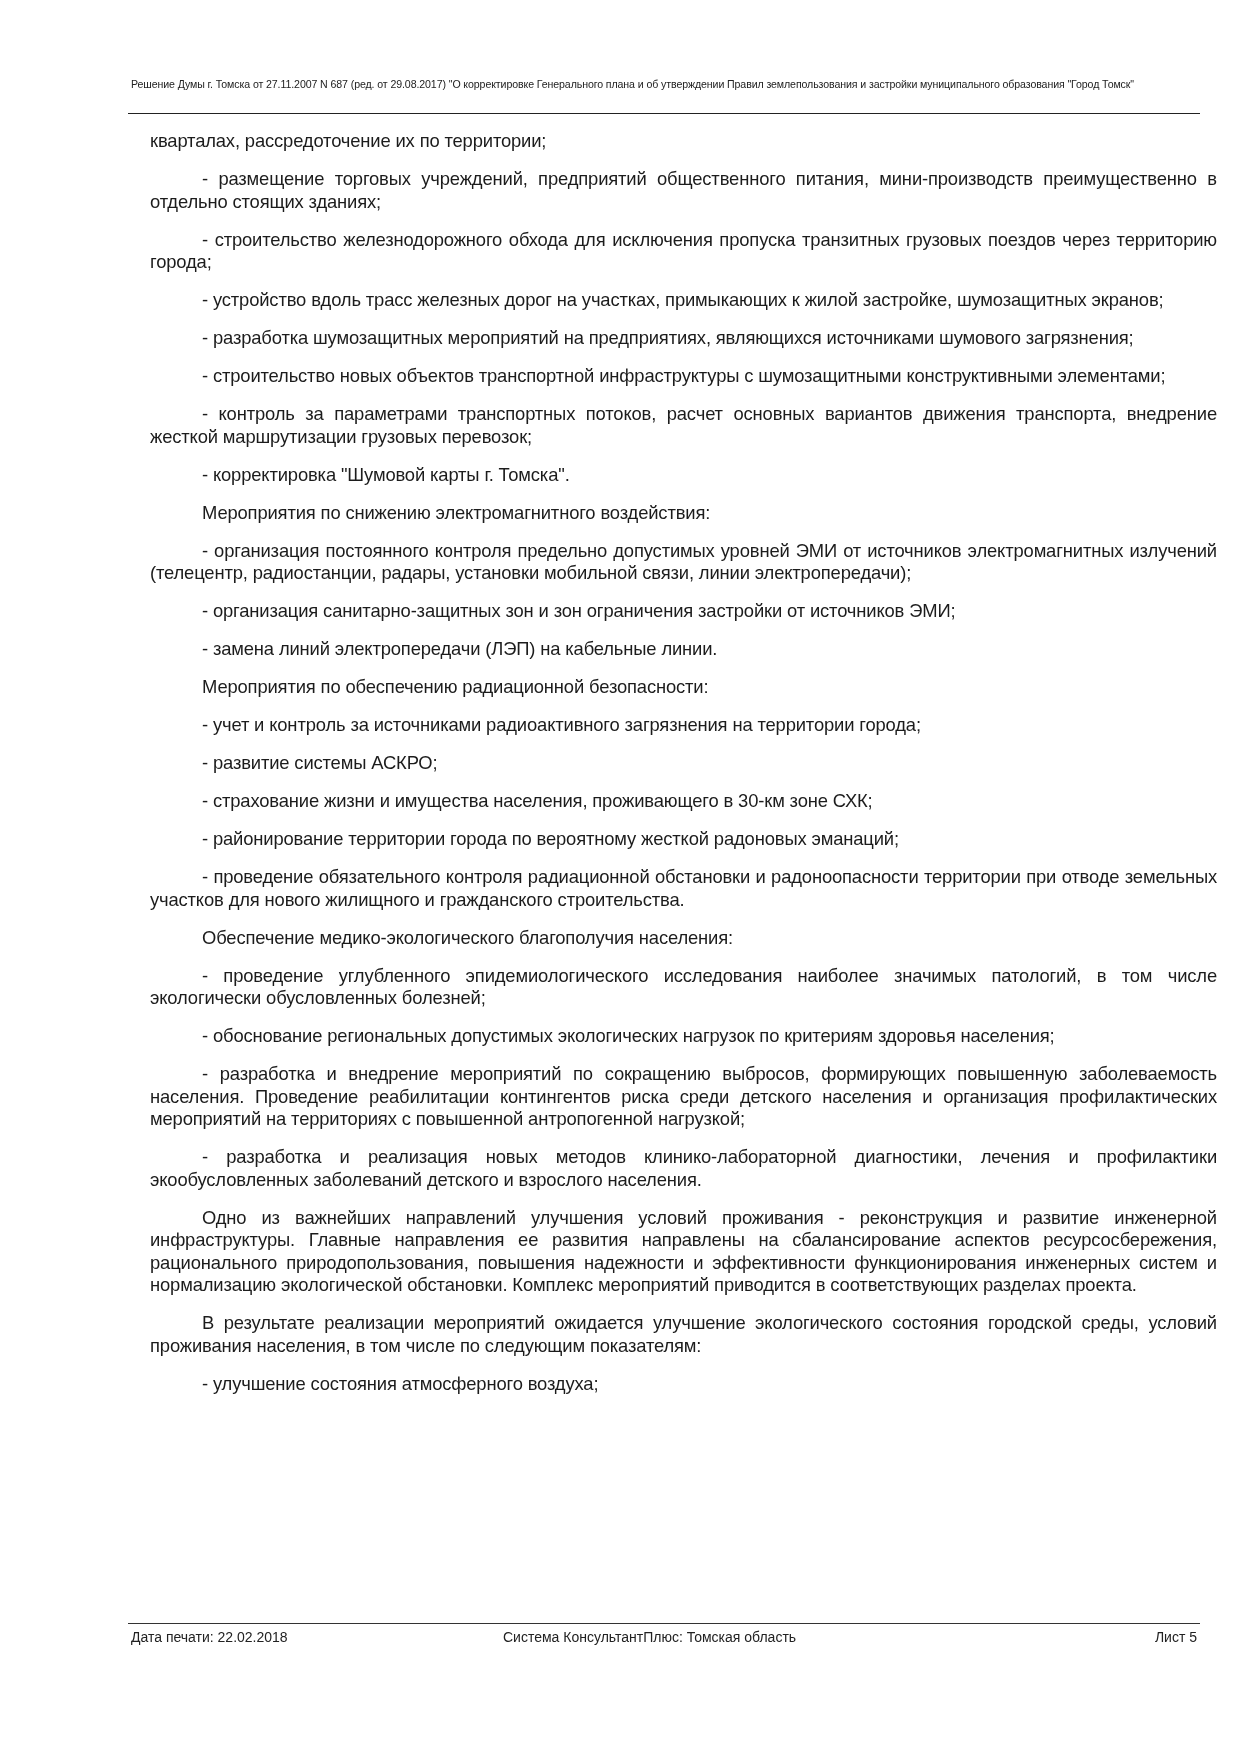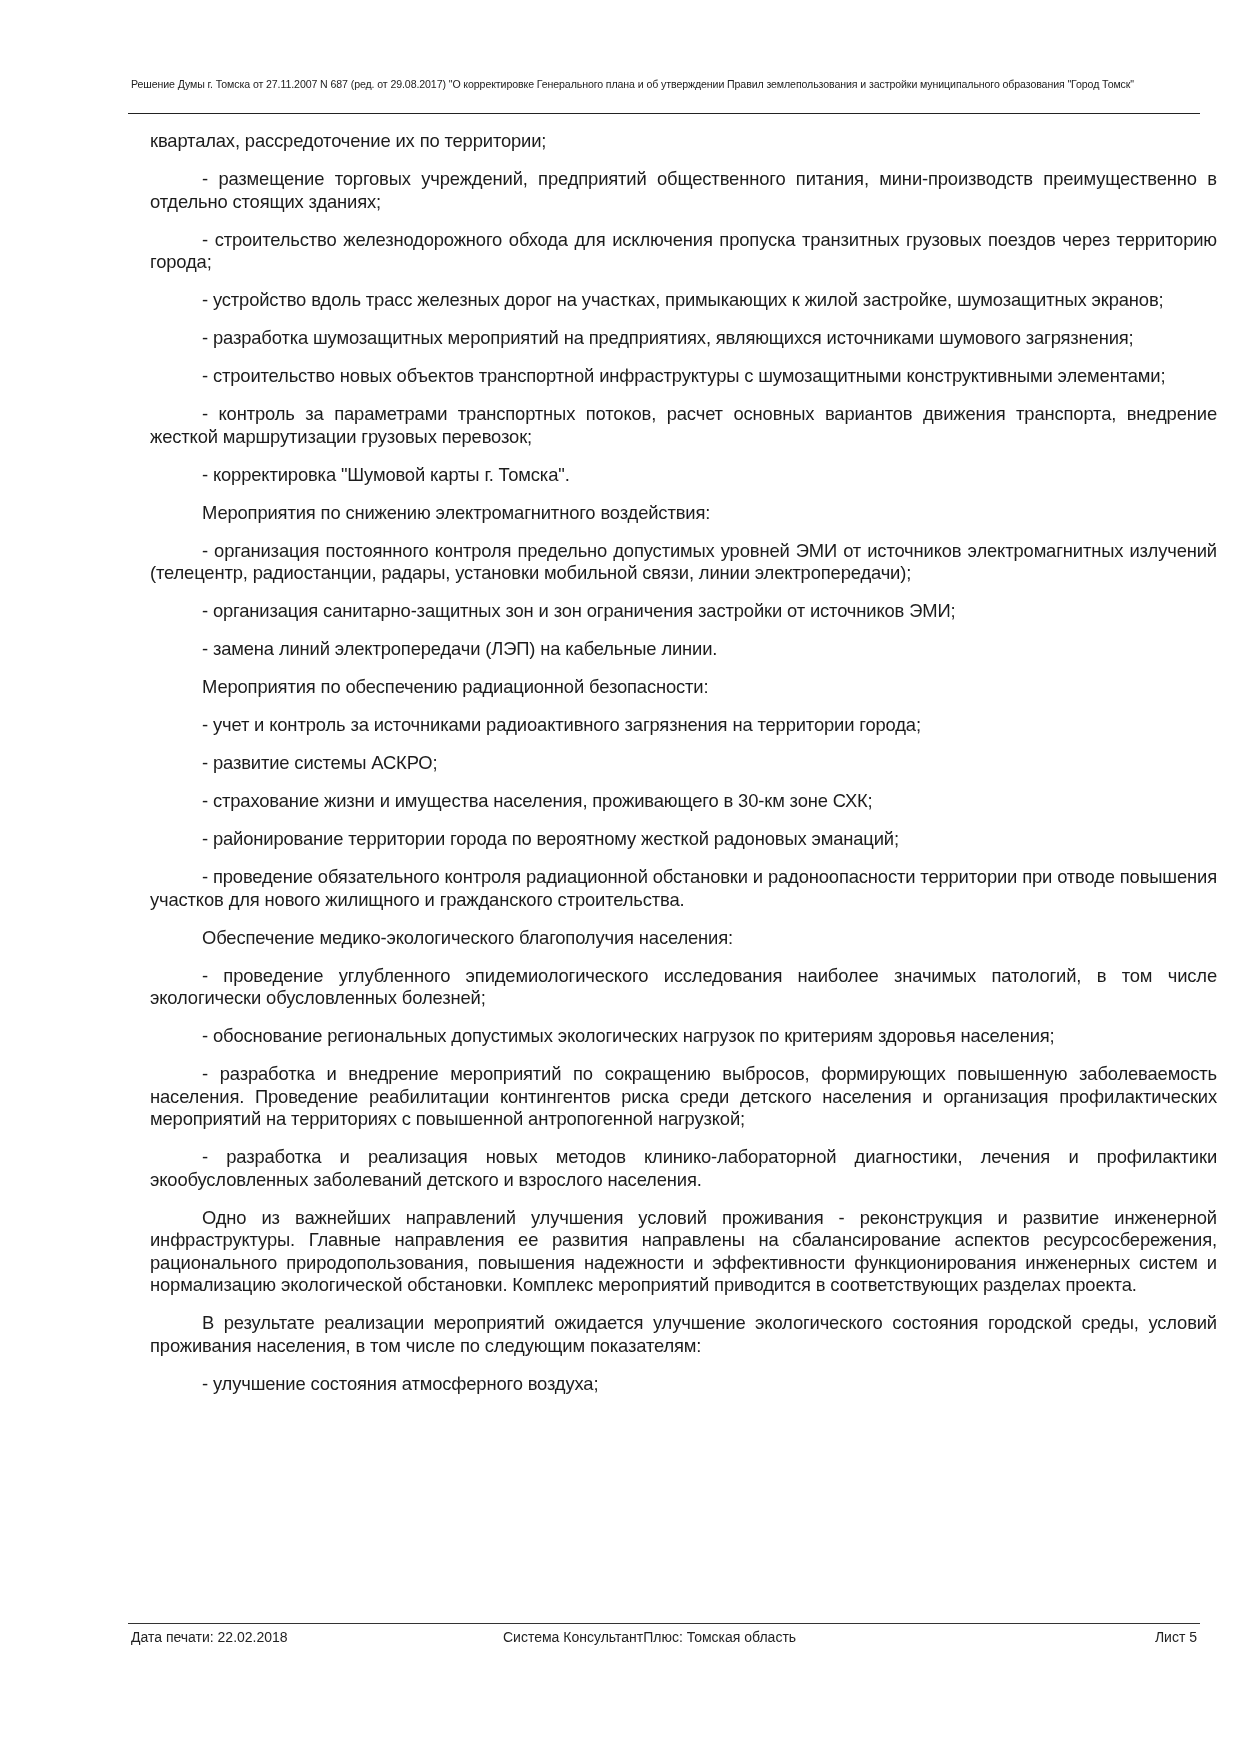"- проведение обязательного контроля" p { text: повышения -> земельных }
